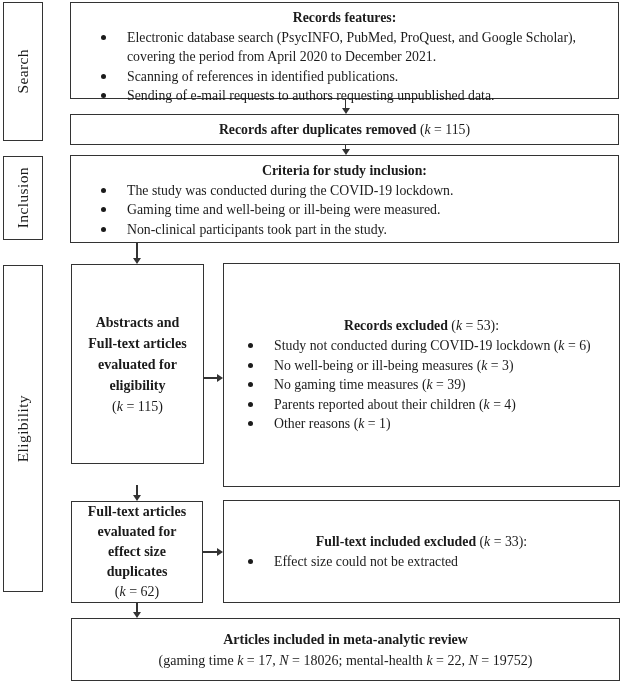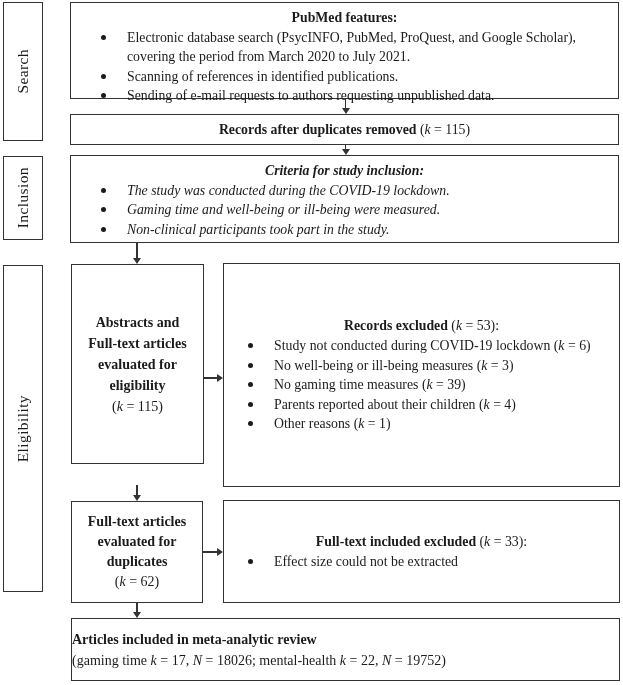"PubMed features:" div.btitle { text: PubMed -> Records }
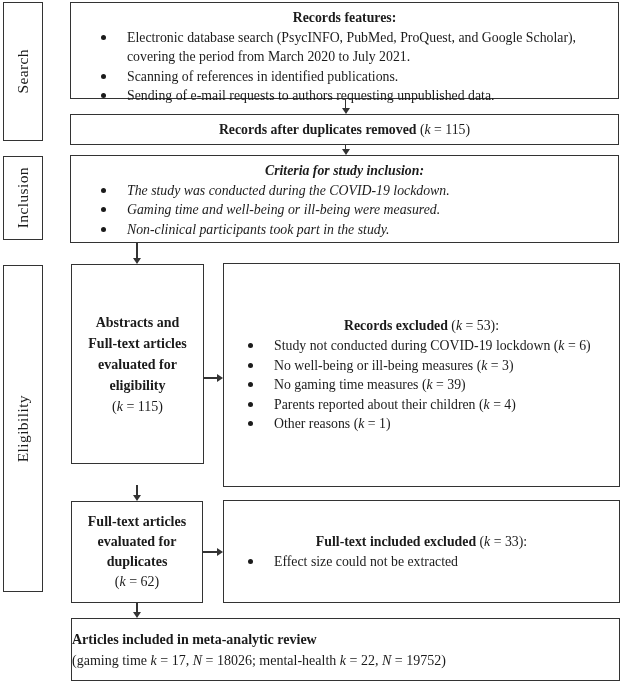"Electronic database search (PsycINFO," li { text: March 2020 to July -> April 2020 to December }
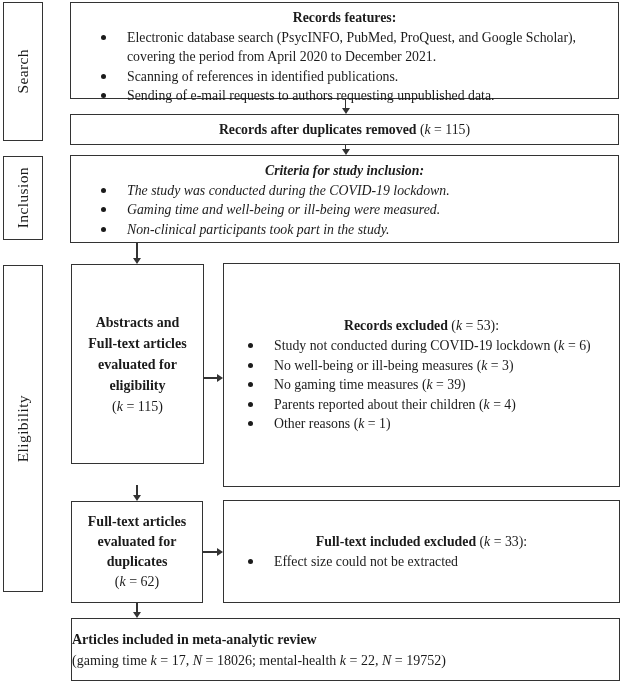"Criteria for study inclusion:" div.box { font-style: italic -> none }
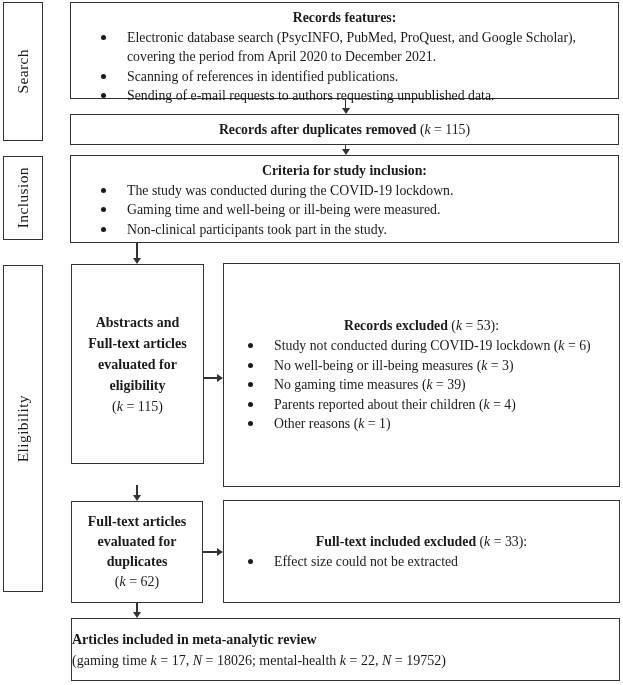"effect size" div.bold-lines { html: none -> <div>effect size</div> }
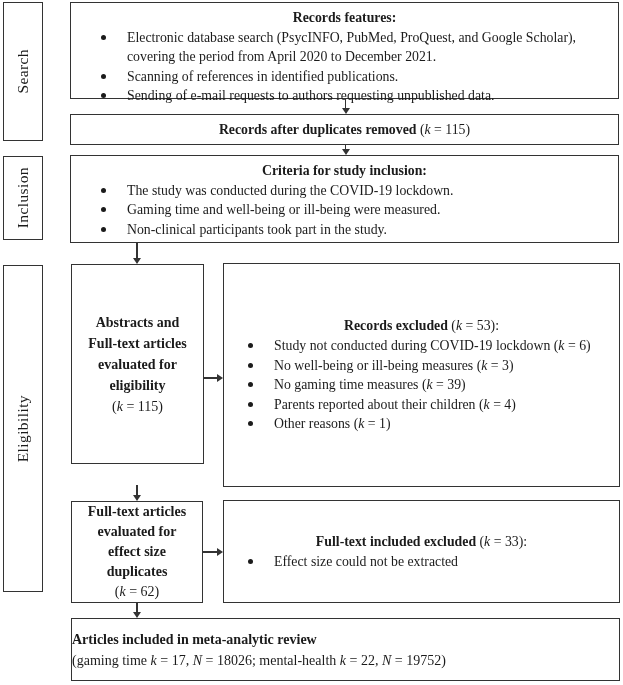"Articles included in meta-analytic" .final-line { text-align: left -> center }
